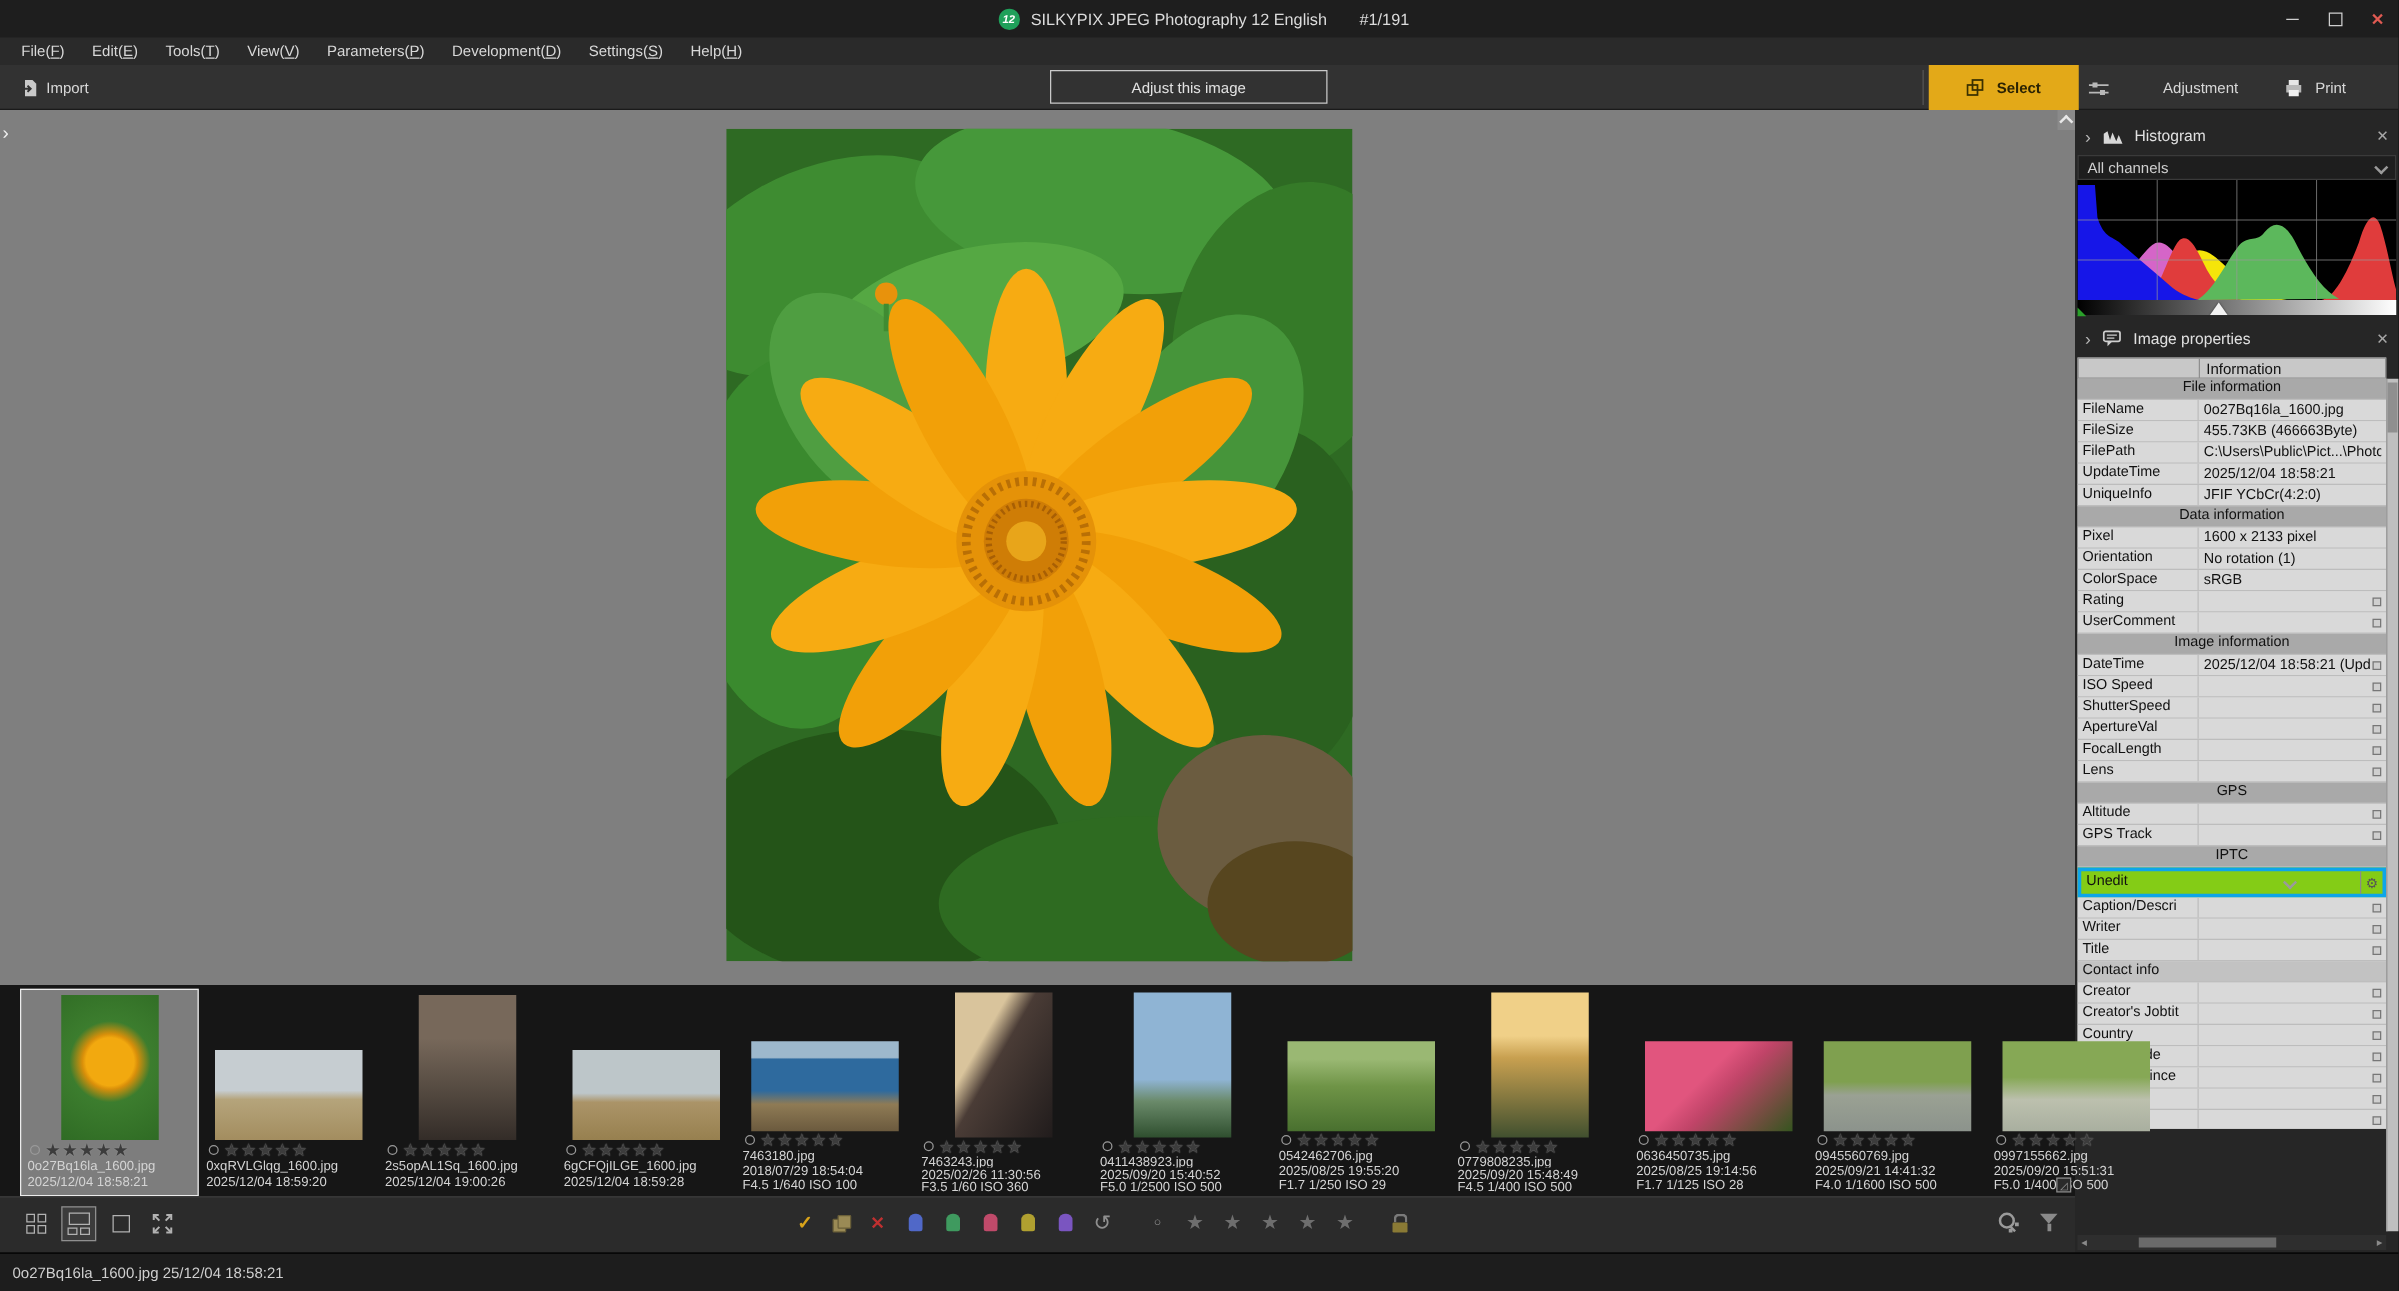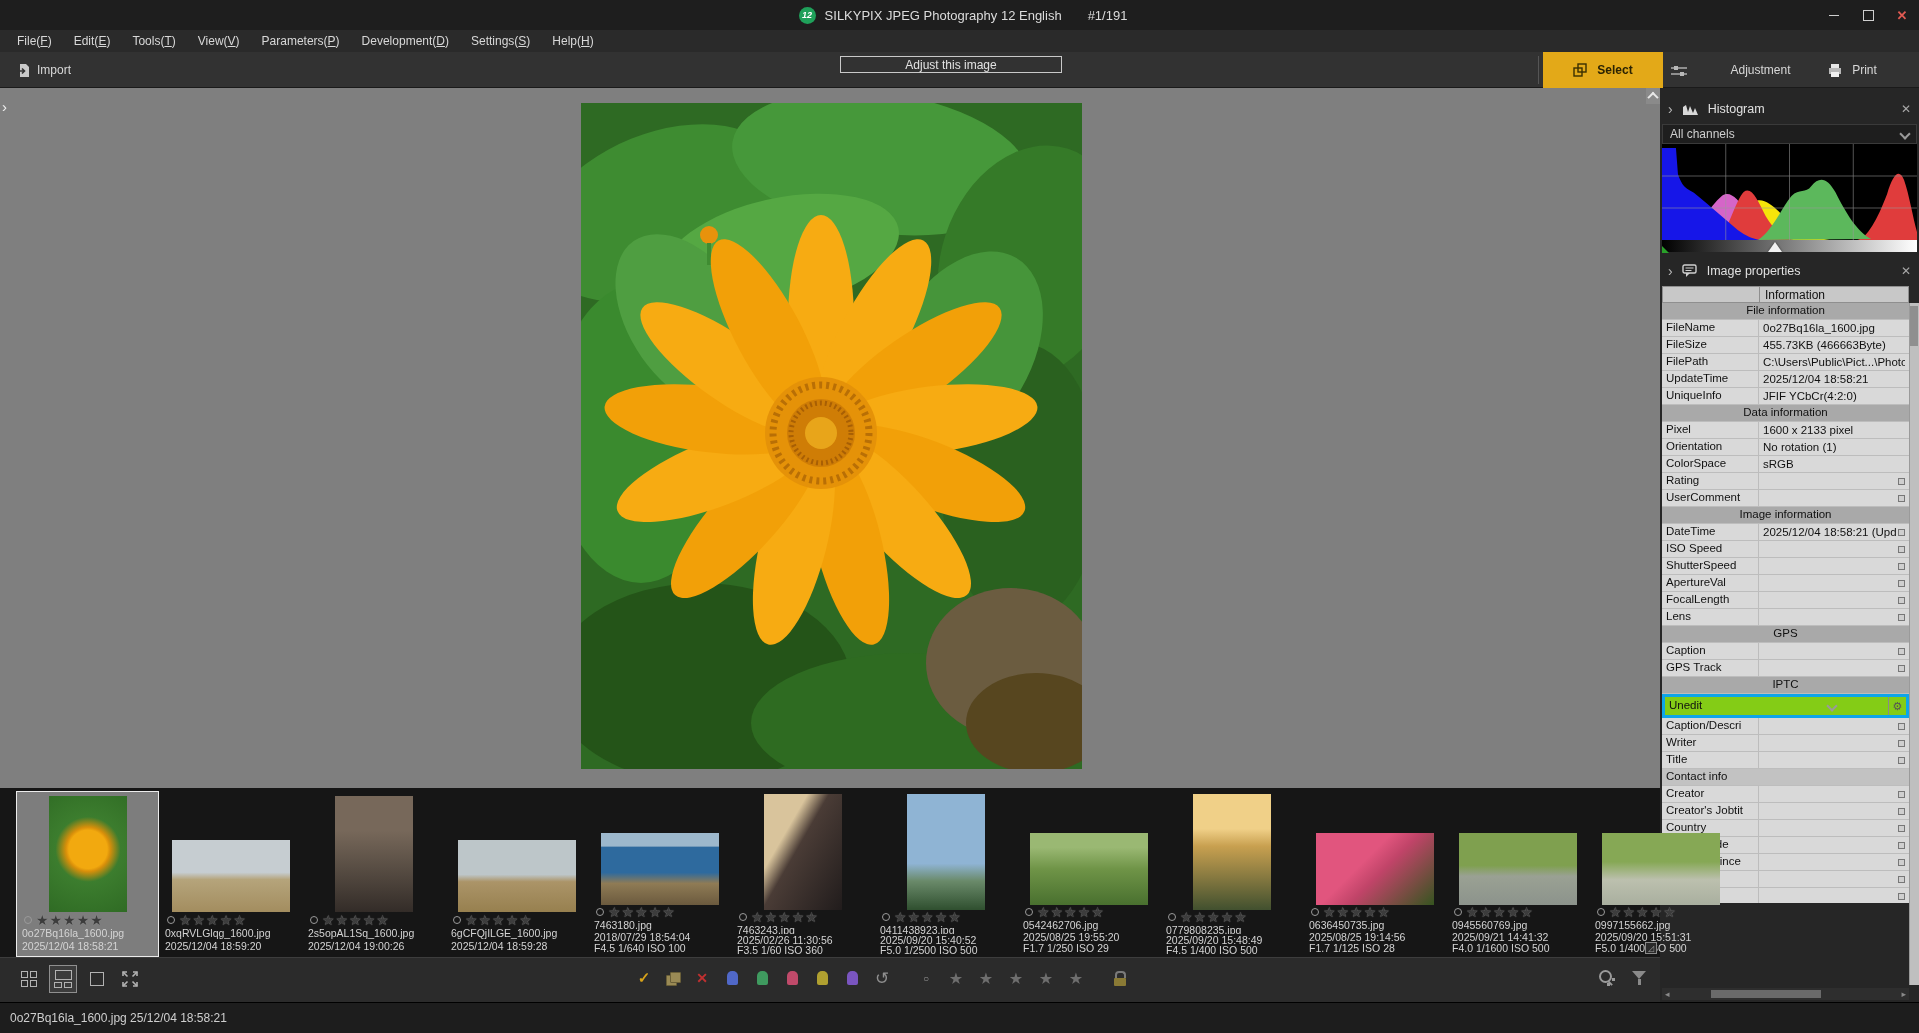"Adjust this image" #adjustbtn { height: 17px -> 27px }
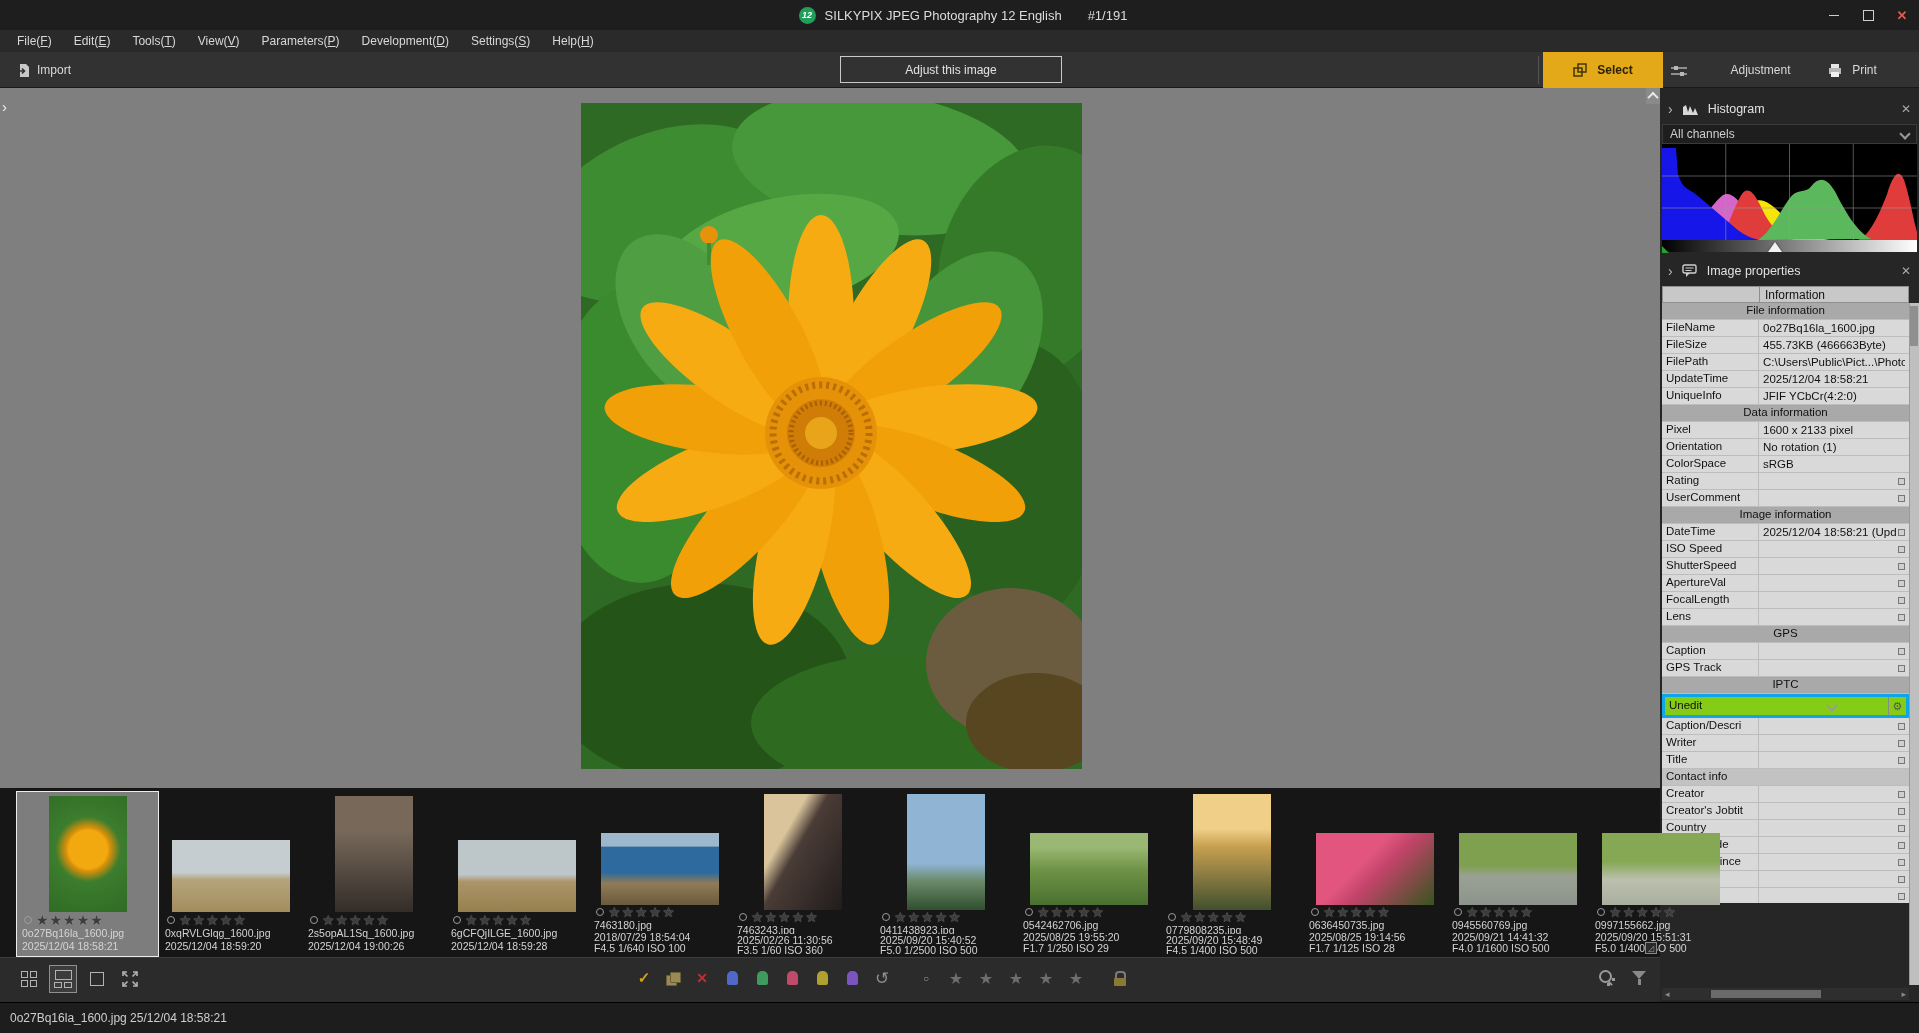"Caption" div.plabel { text: Caption -> Altitude }
